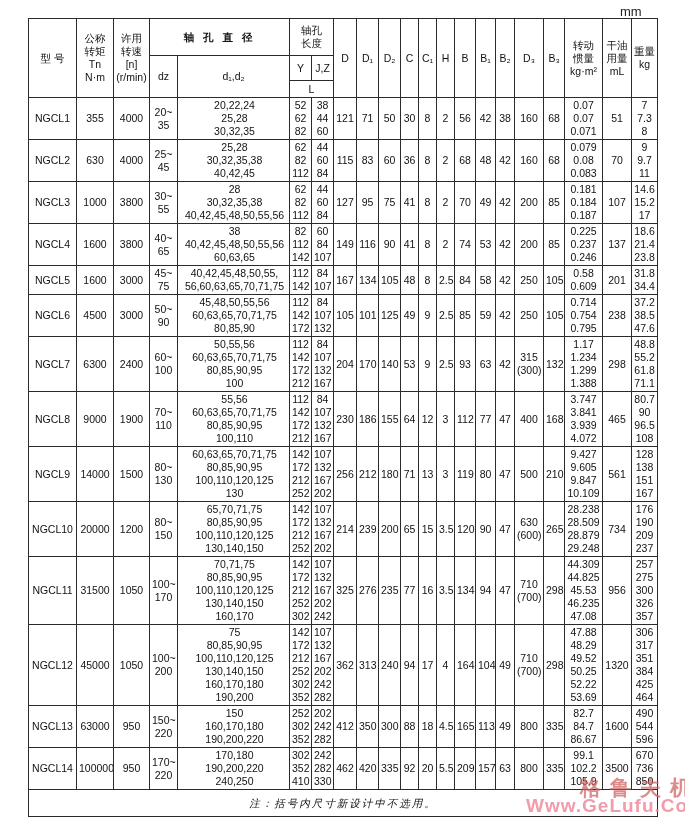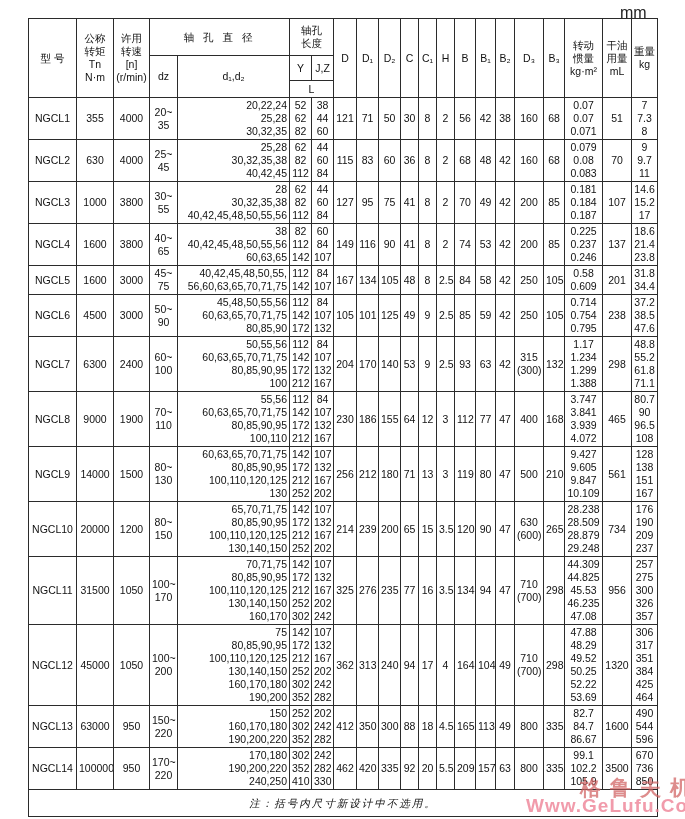"mm" #unit { font-size: 16px -> 13px }
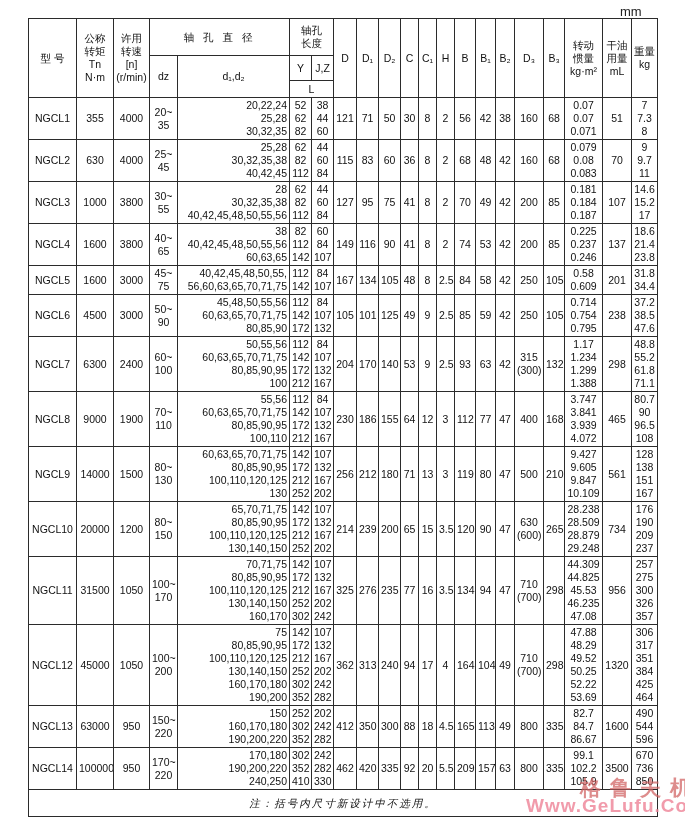"轴 孔 直 径" th { font-weight: none -> bold }
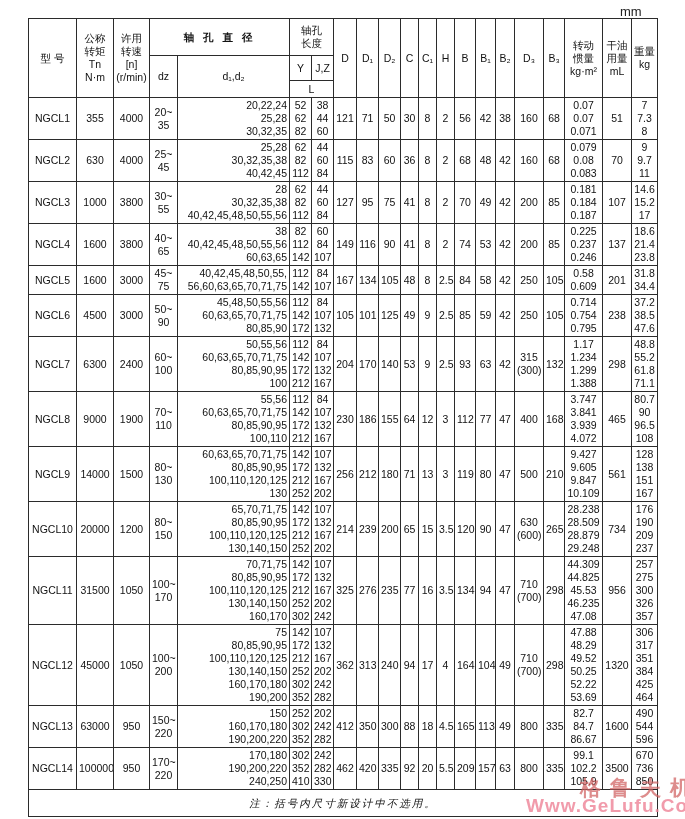"20,22,24" #spec-table td.left { text-align: right -> center }
